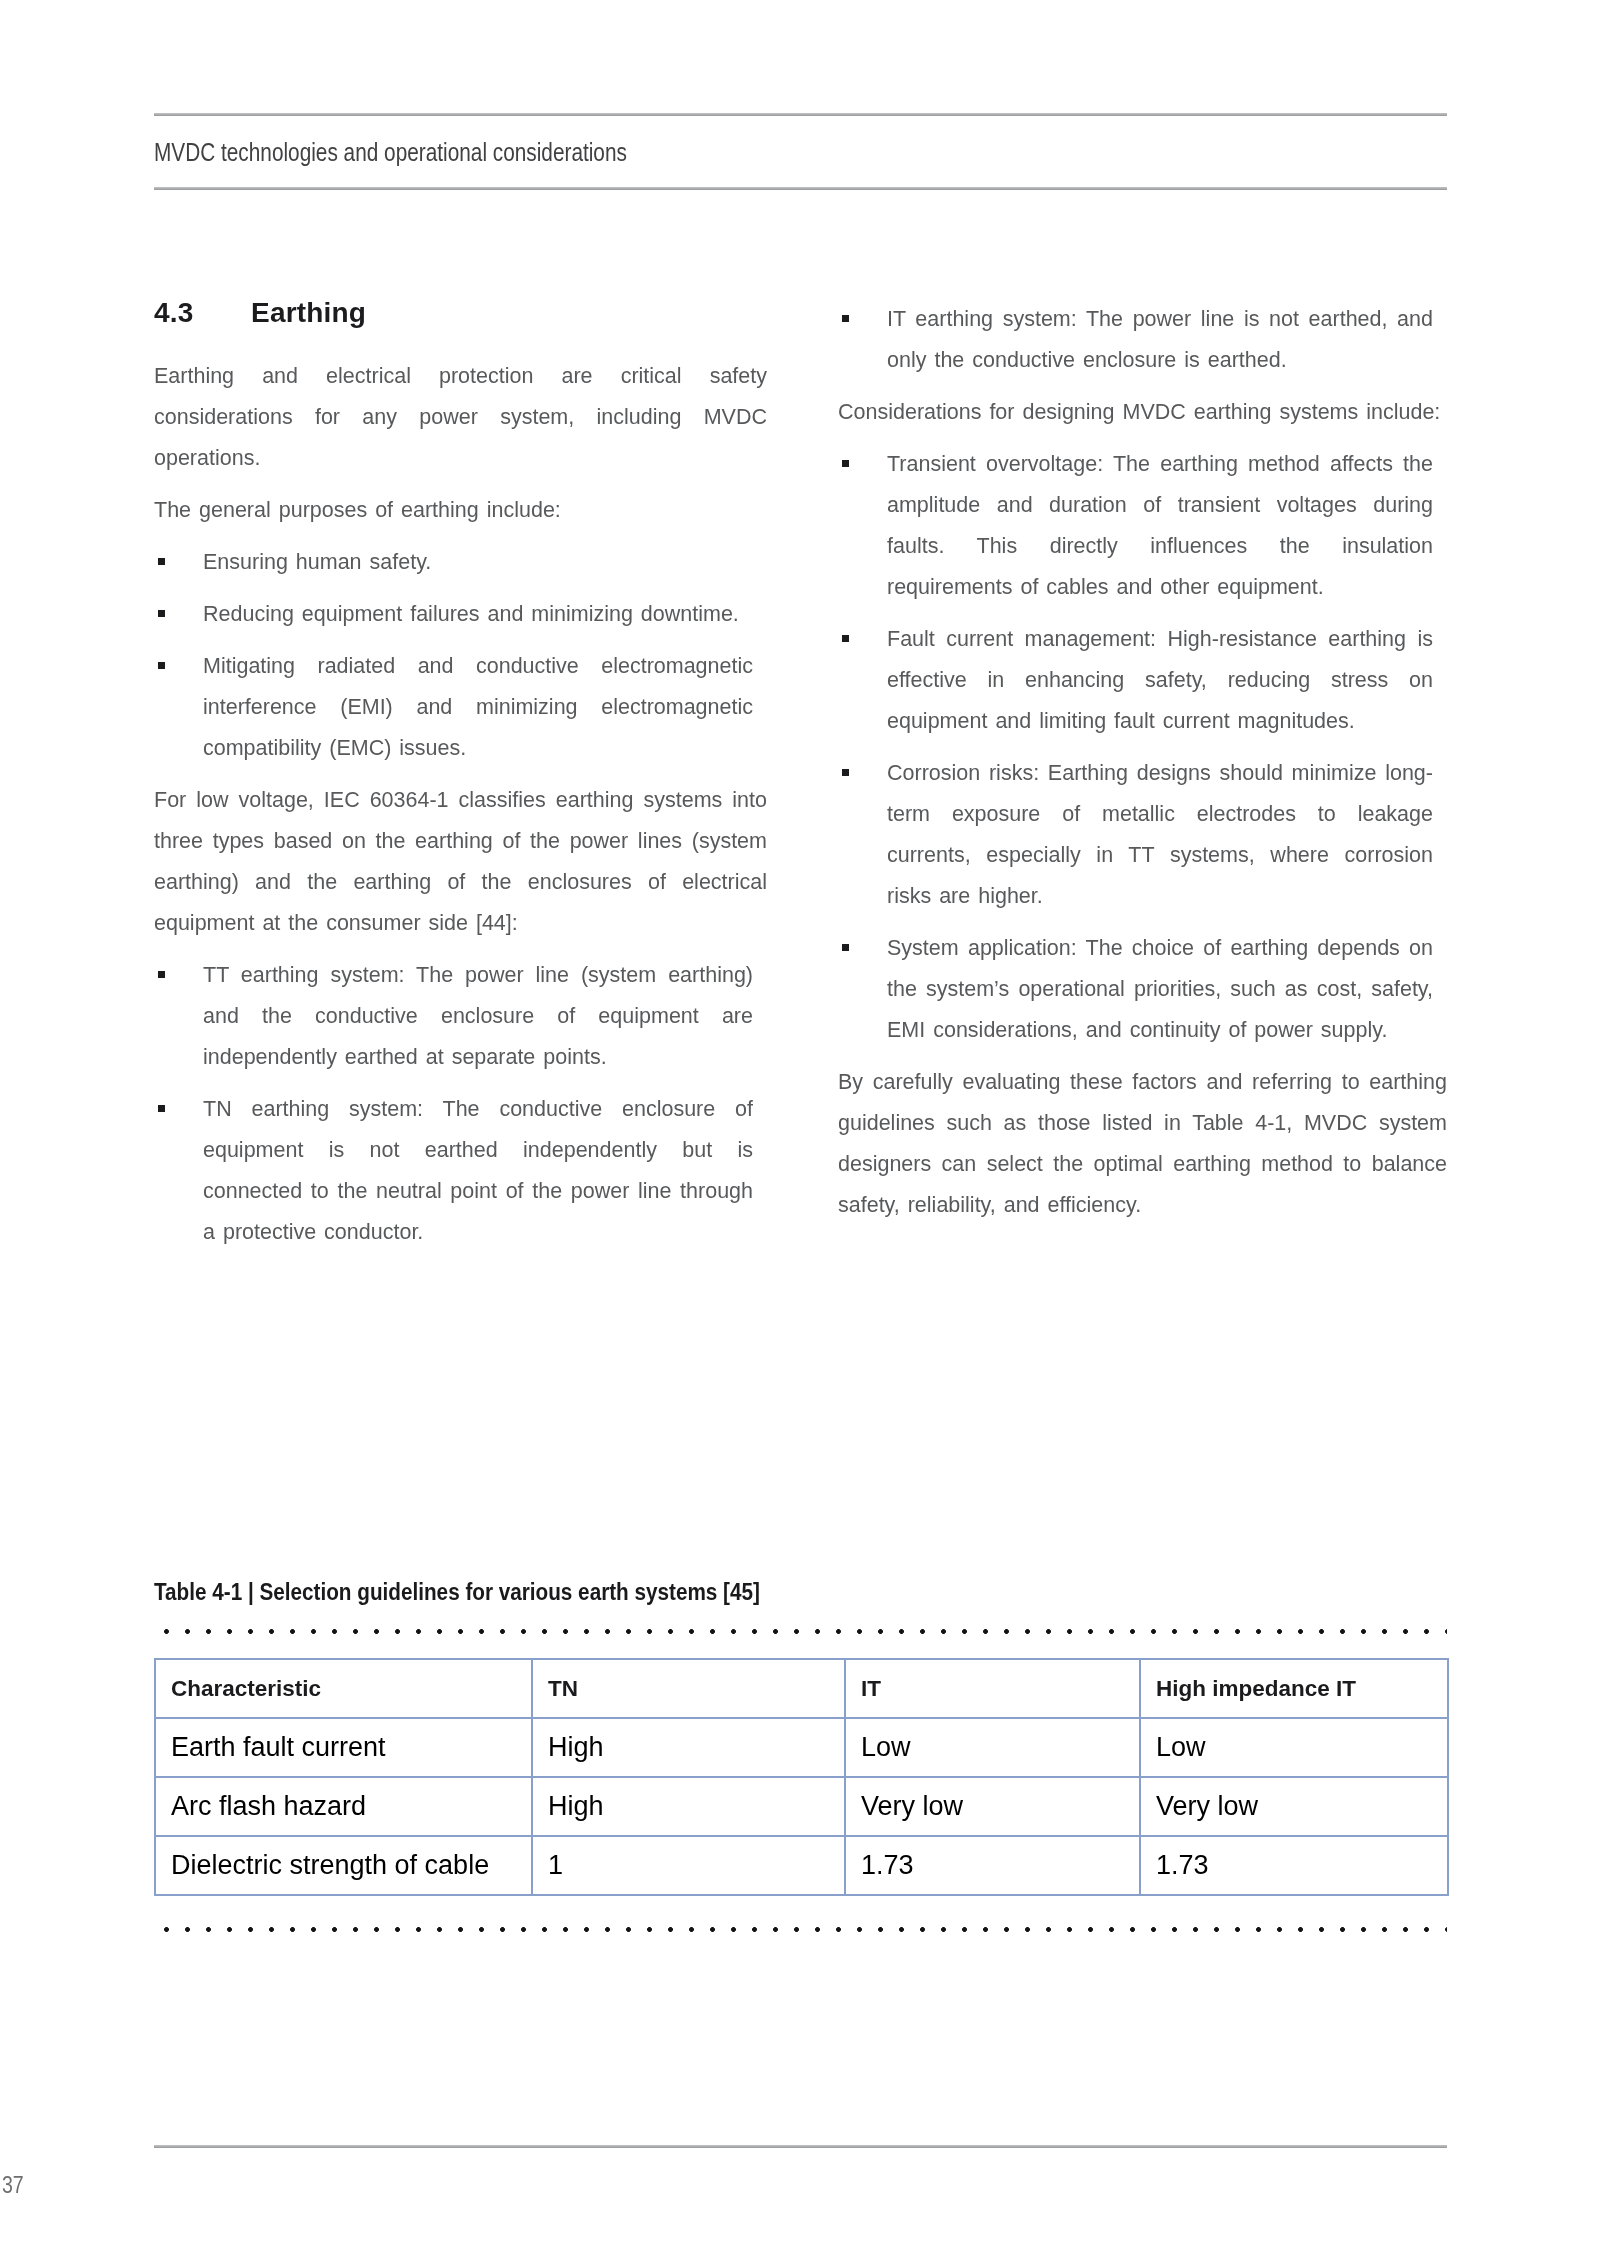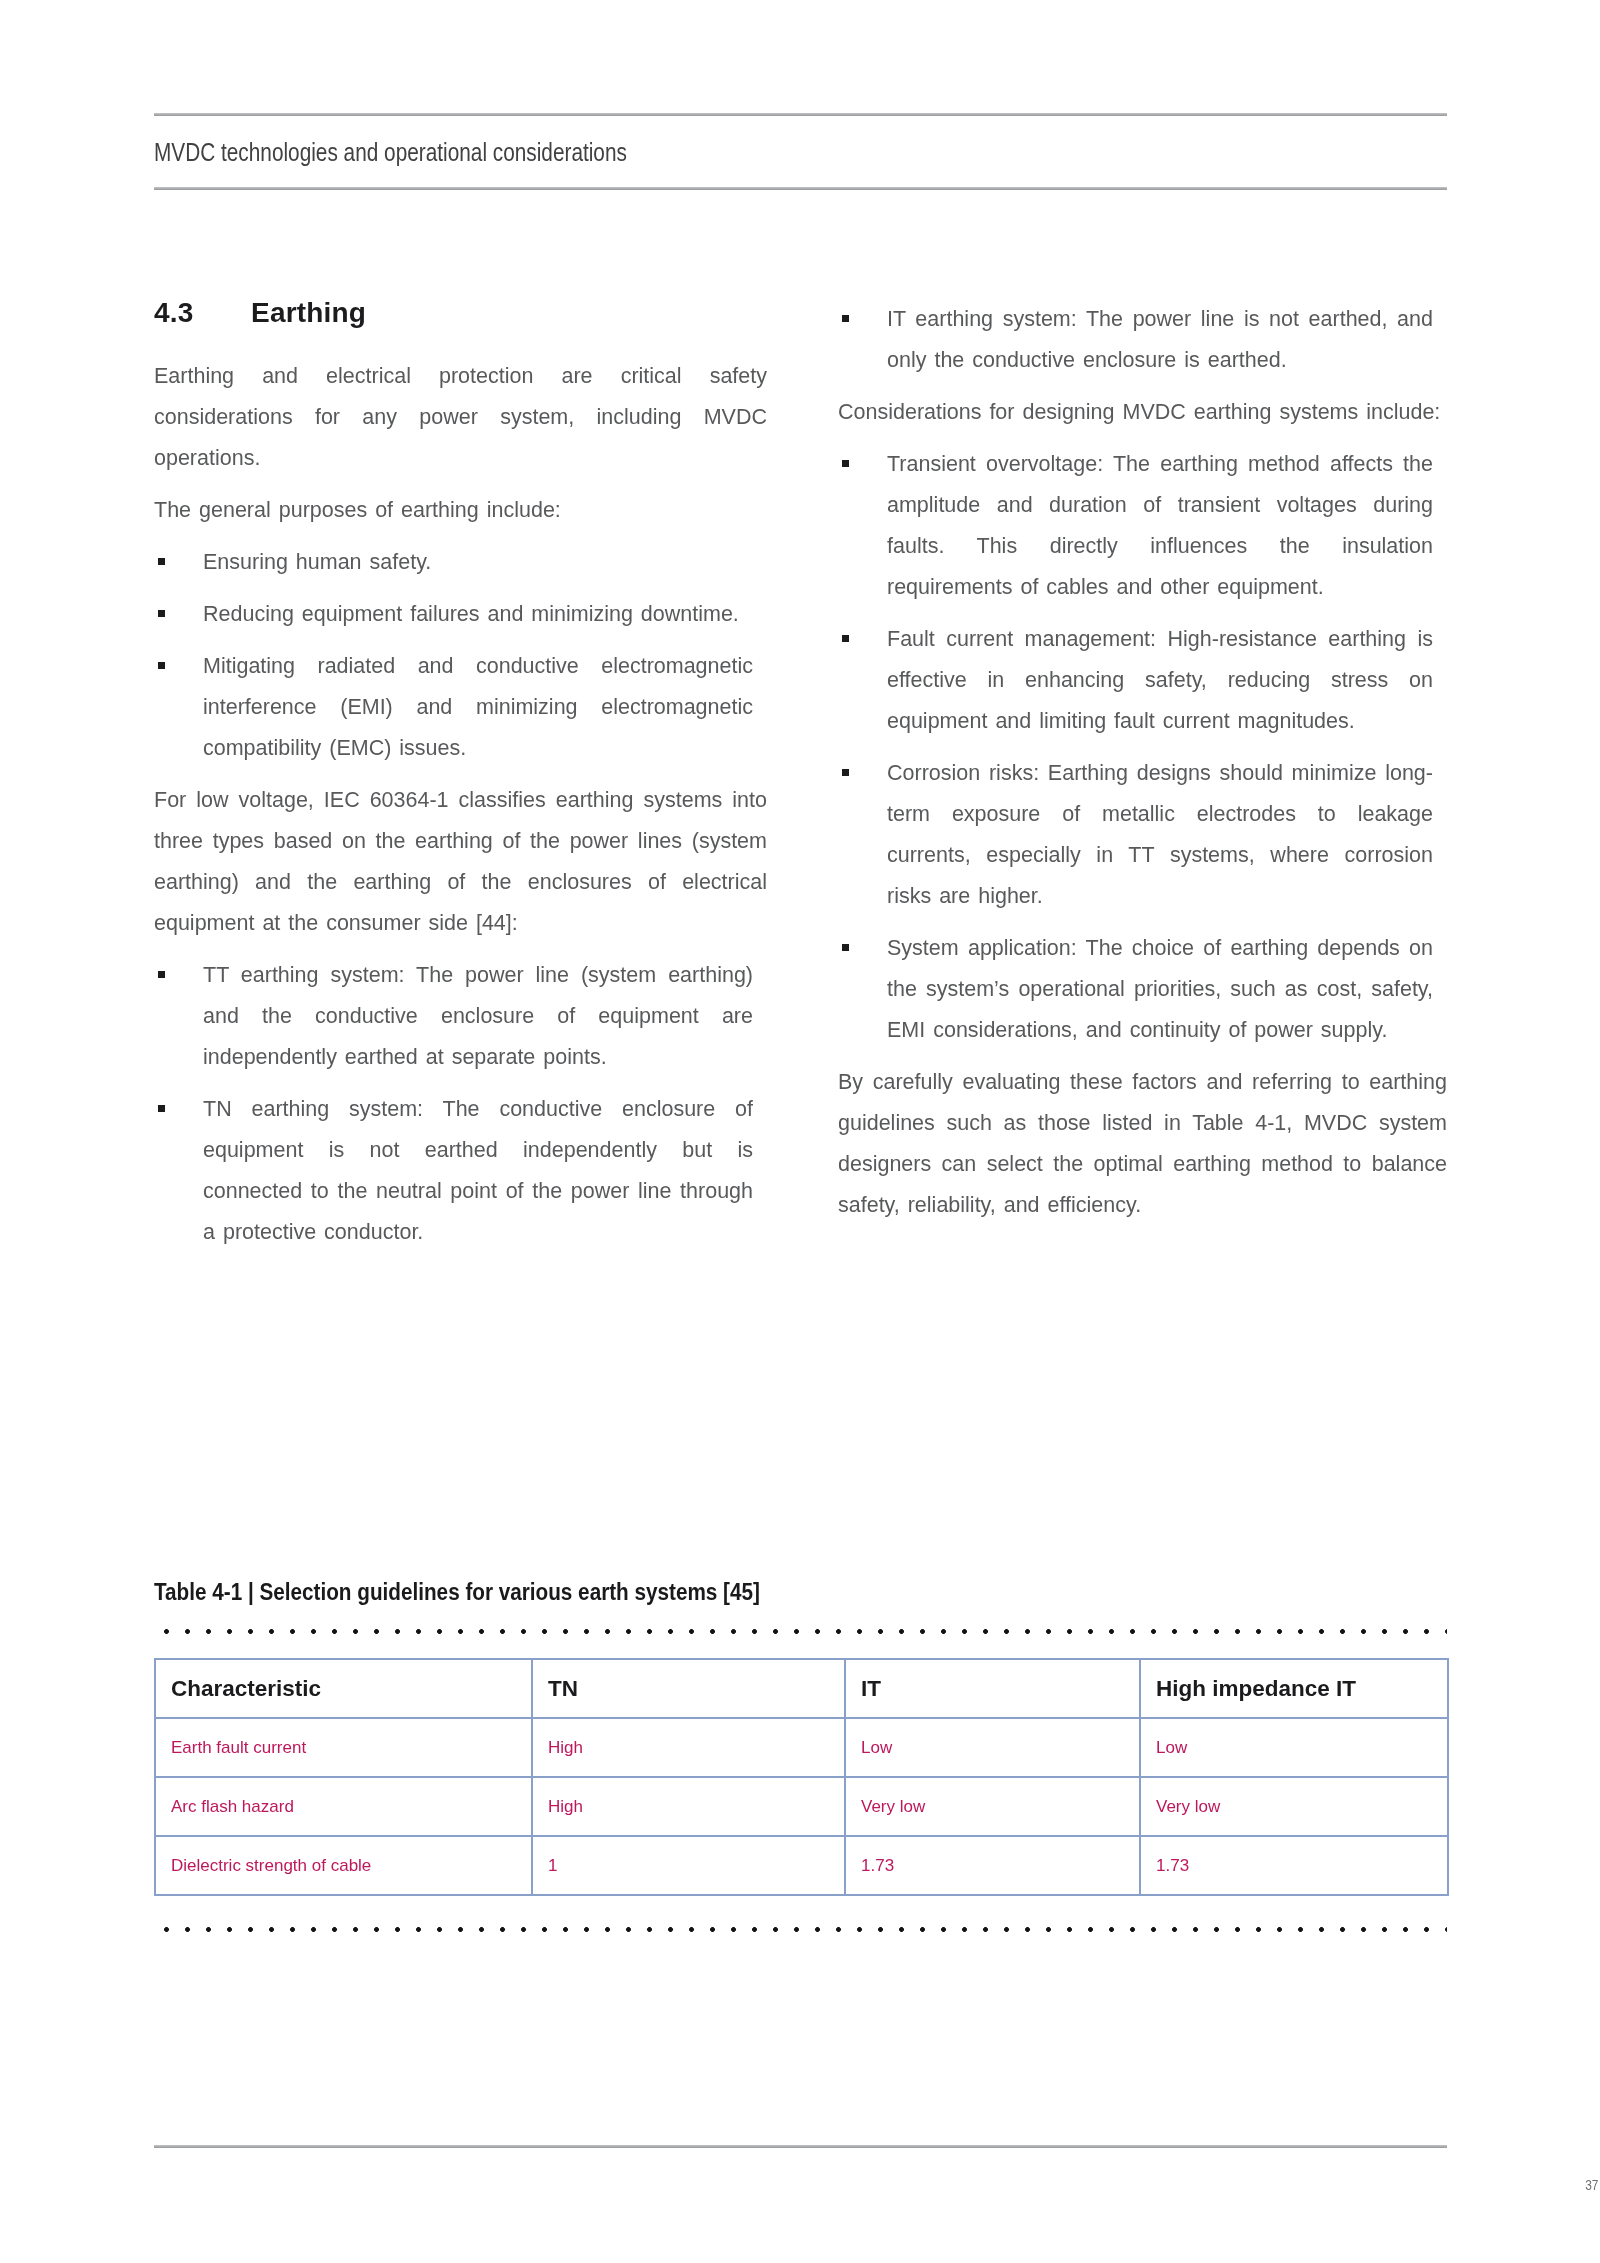"Earth fault current" table.earth td { color: #be185d -> #000000; font-size: 17px -> 27px }
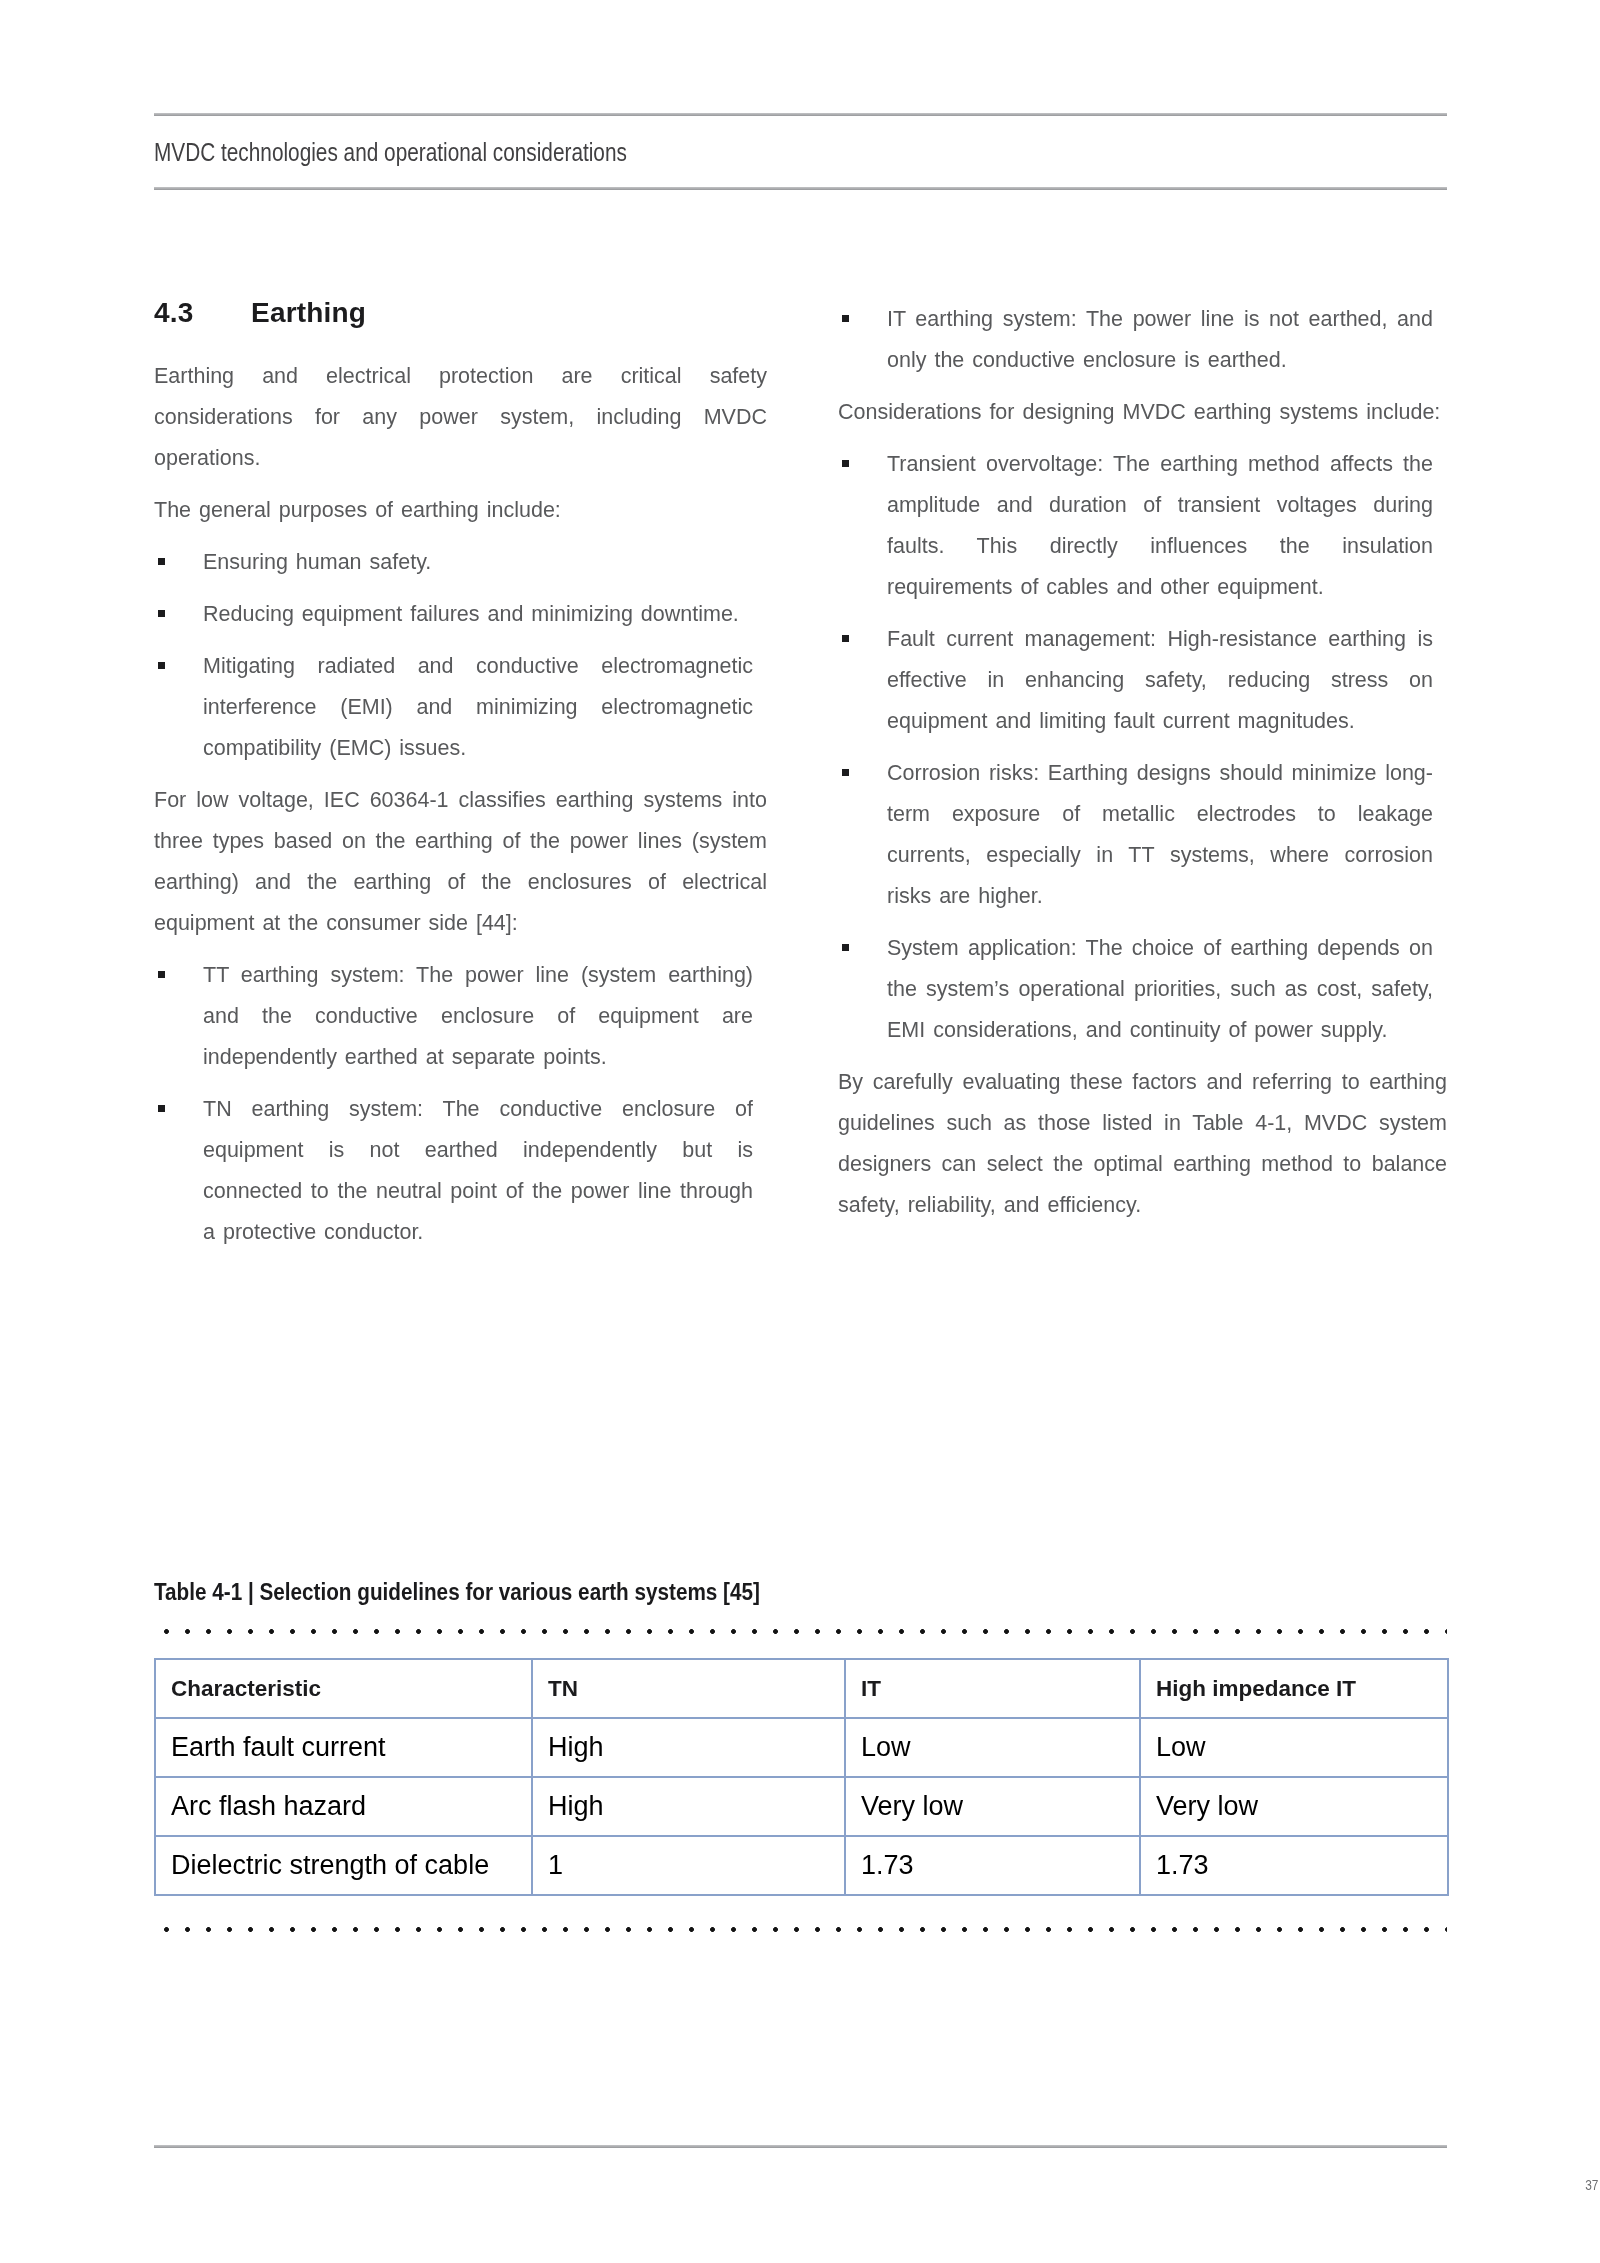"37" .page-number { font-size: 14px -> 23px; text-align: right -> left }
